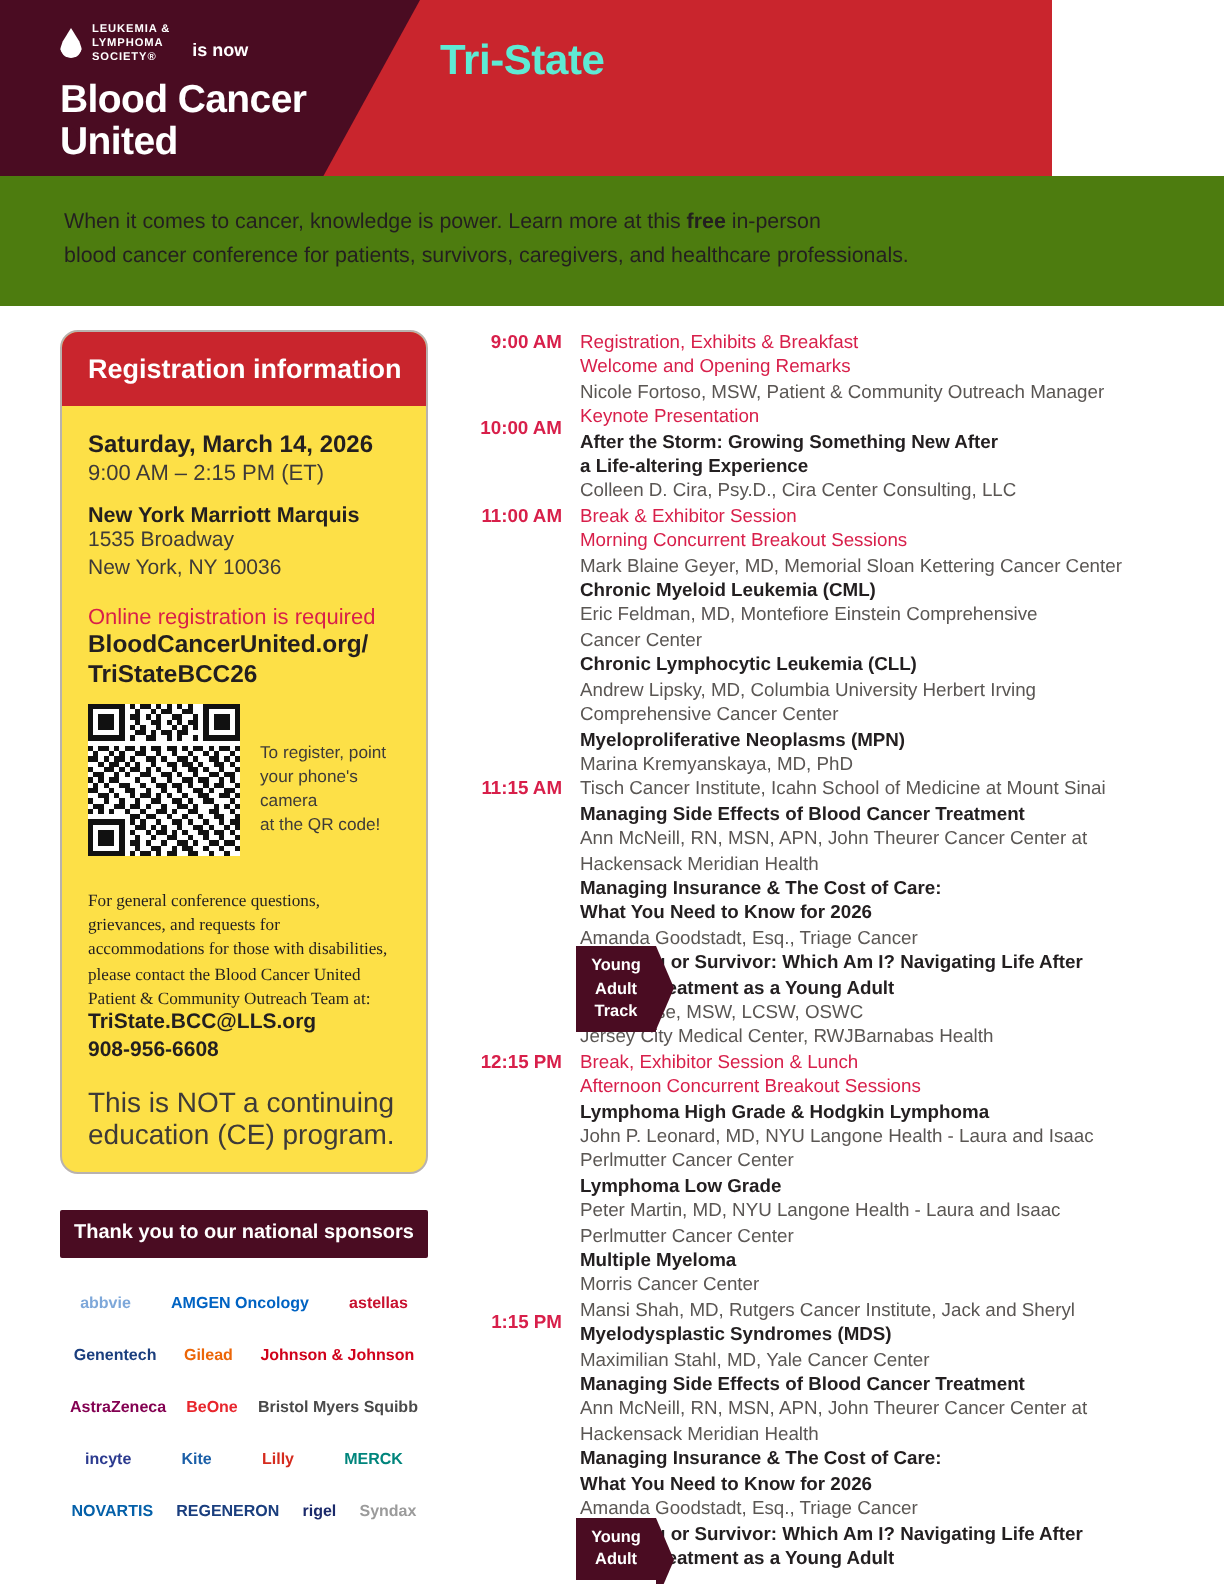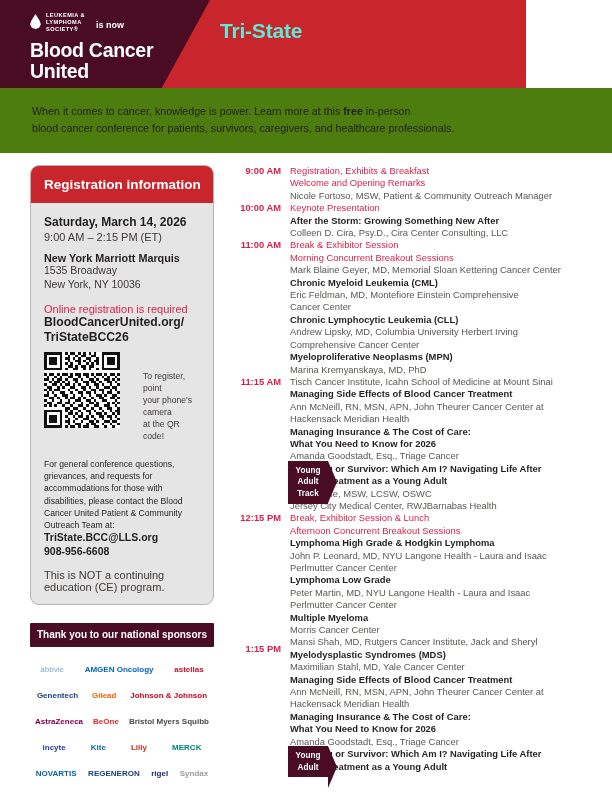"Registration information" .regbox { background: #e5e5e5 -> #fde047 }
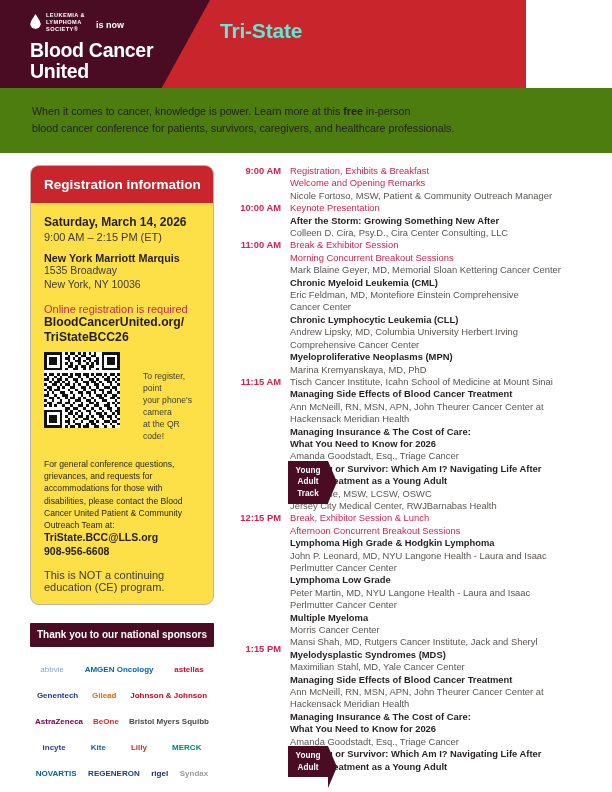"a Life-altering Experience" div.t-title { html: none -> <div>a Life-altering Experience</div> }
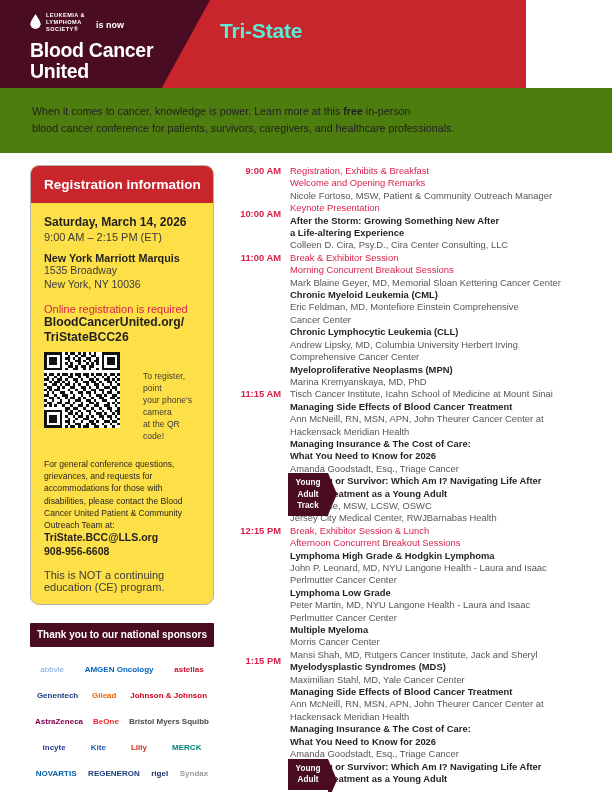"To register, point" .qr-note { margin-left: 13px -> none }
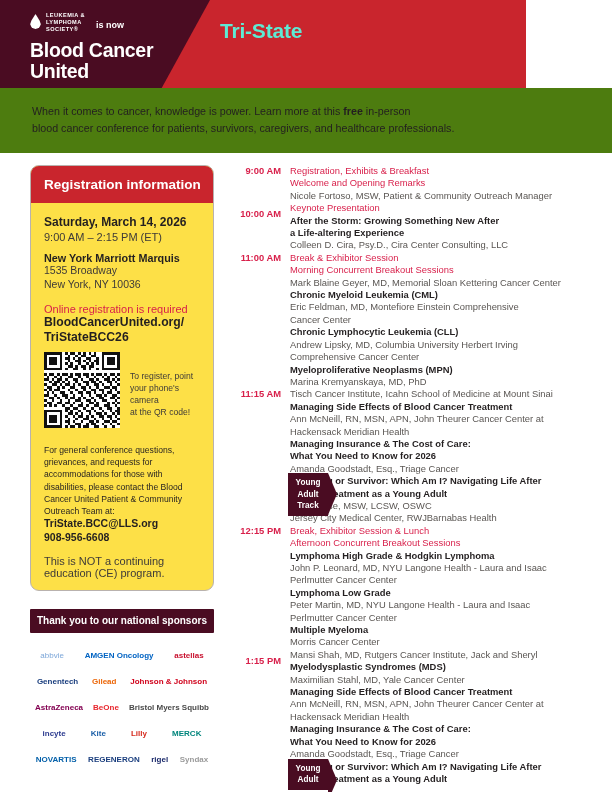"For general conference questions," .r-contact { font-family: none -> Liberation Serif, serif }
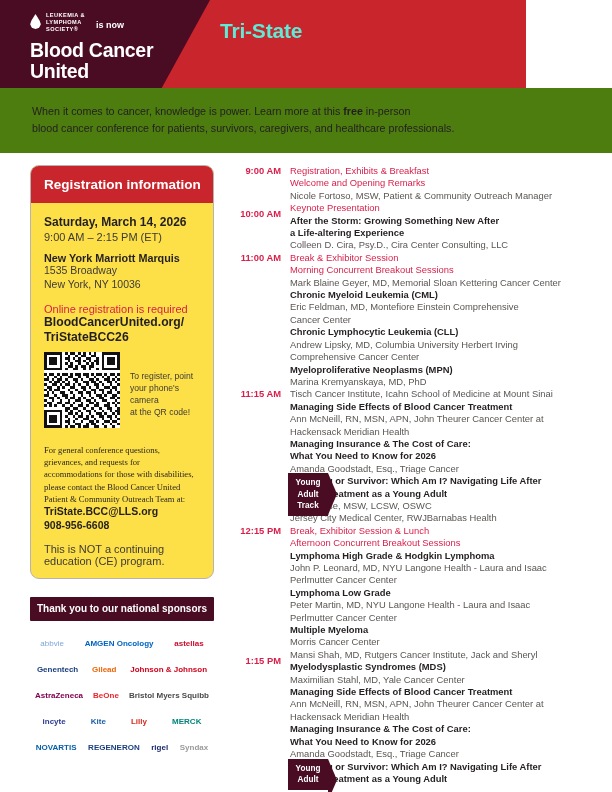"This is NOT a continuing" .r-ce { font-size: 11px -> 14px }
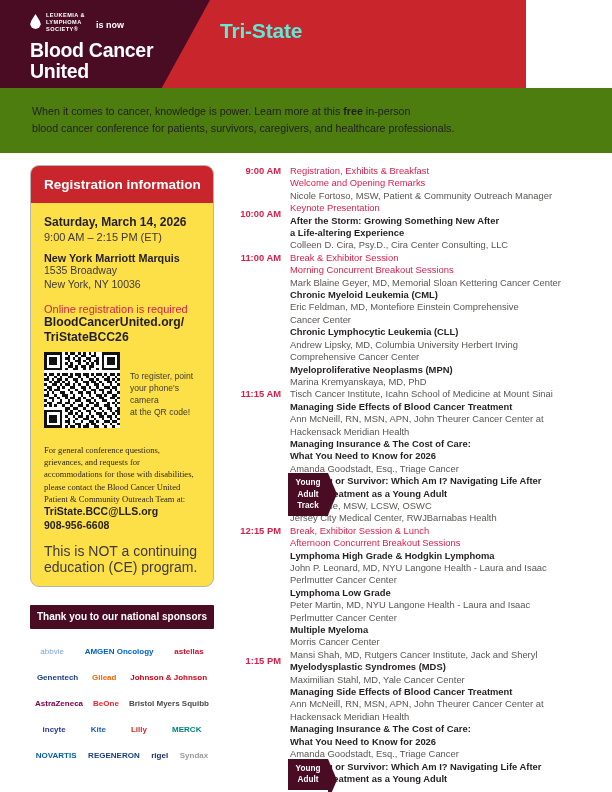"abbvie" div.sp { font-weight: normal -> bold }
